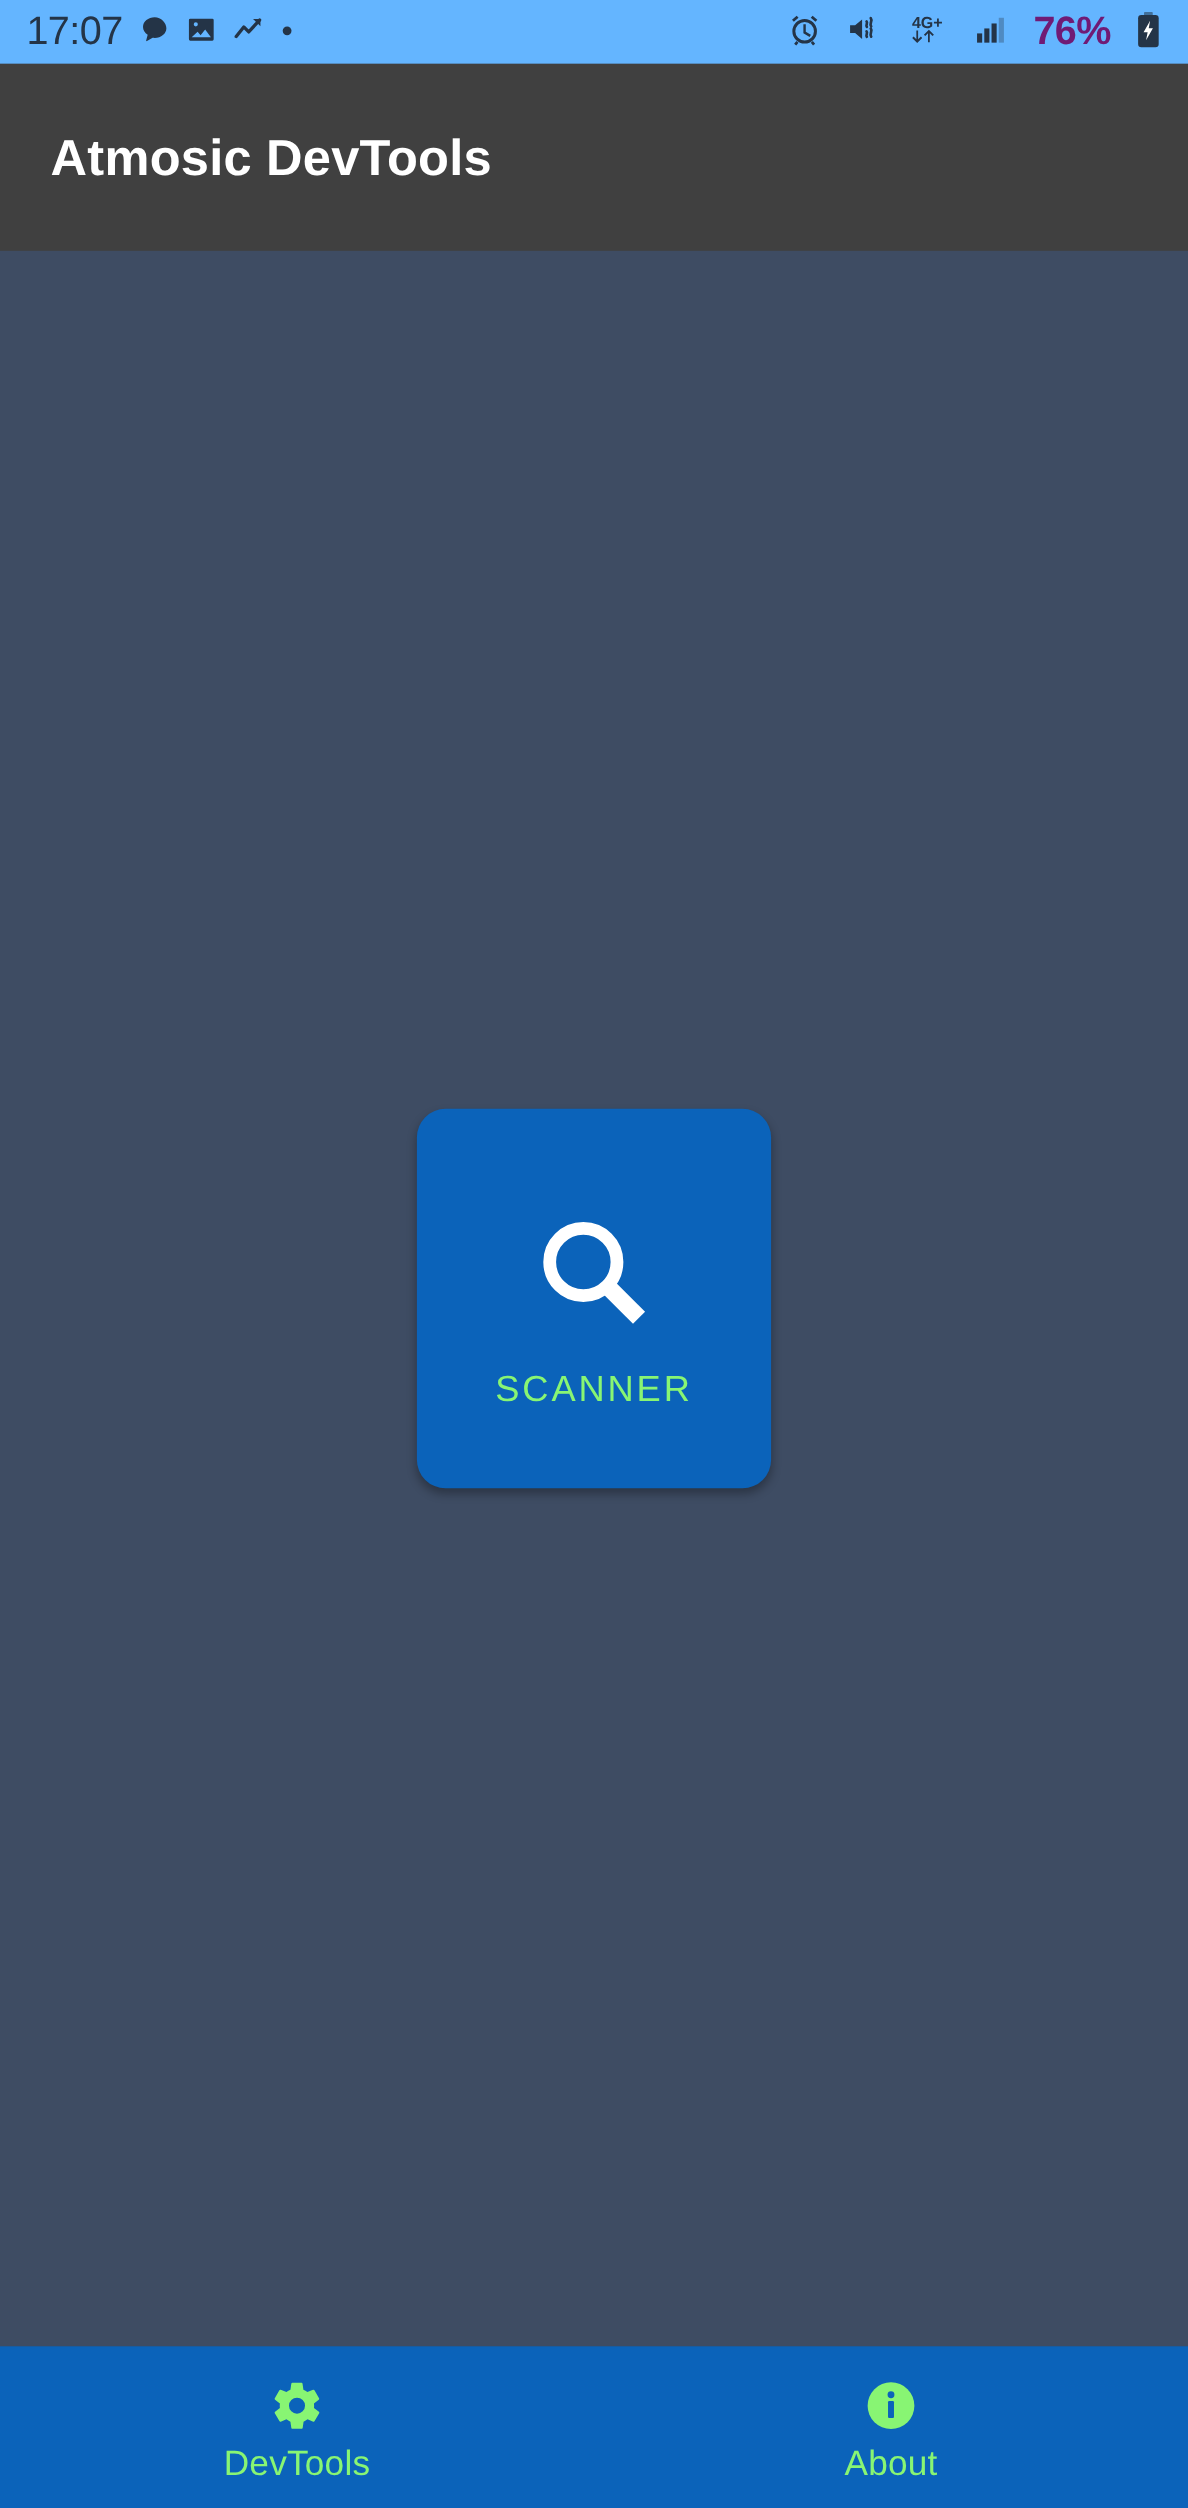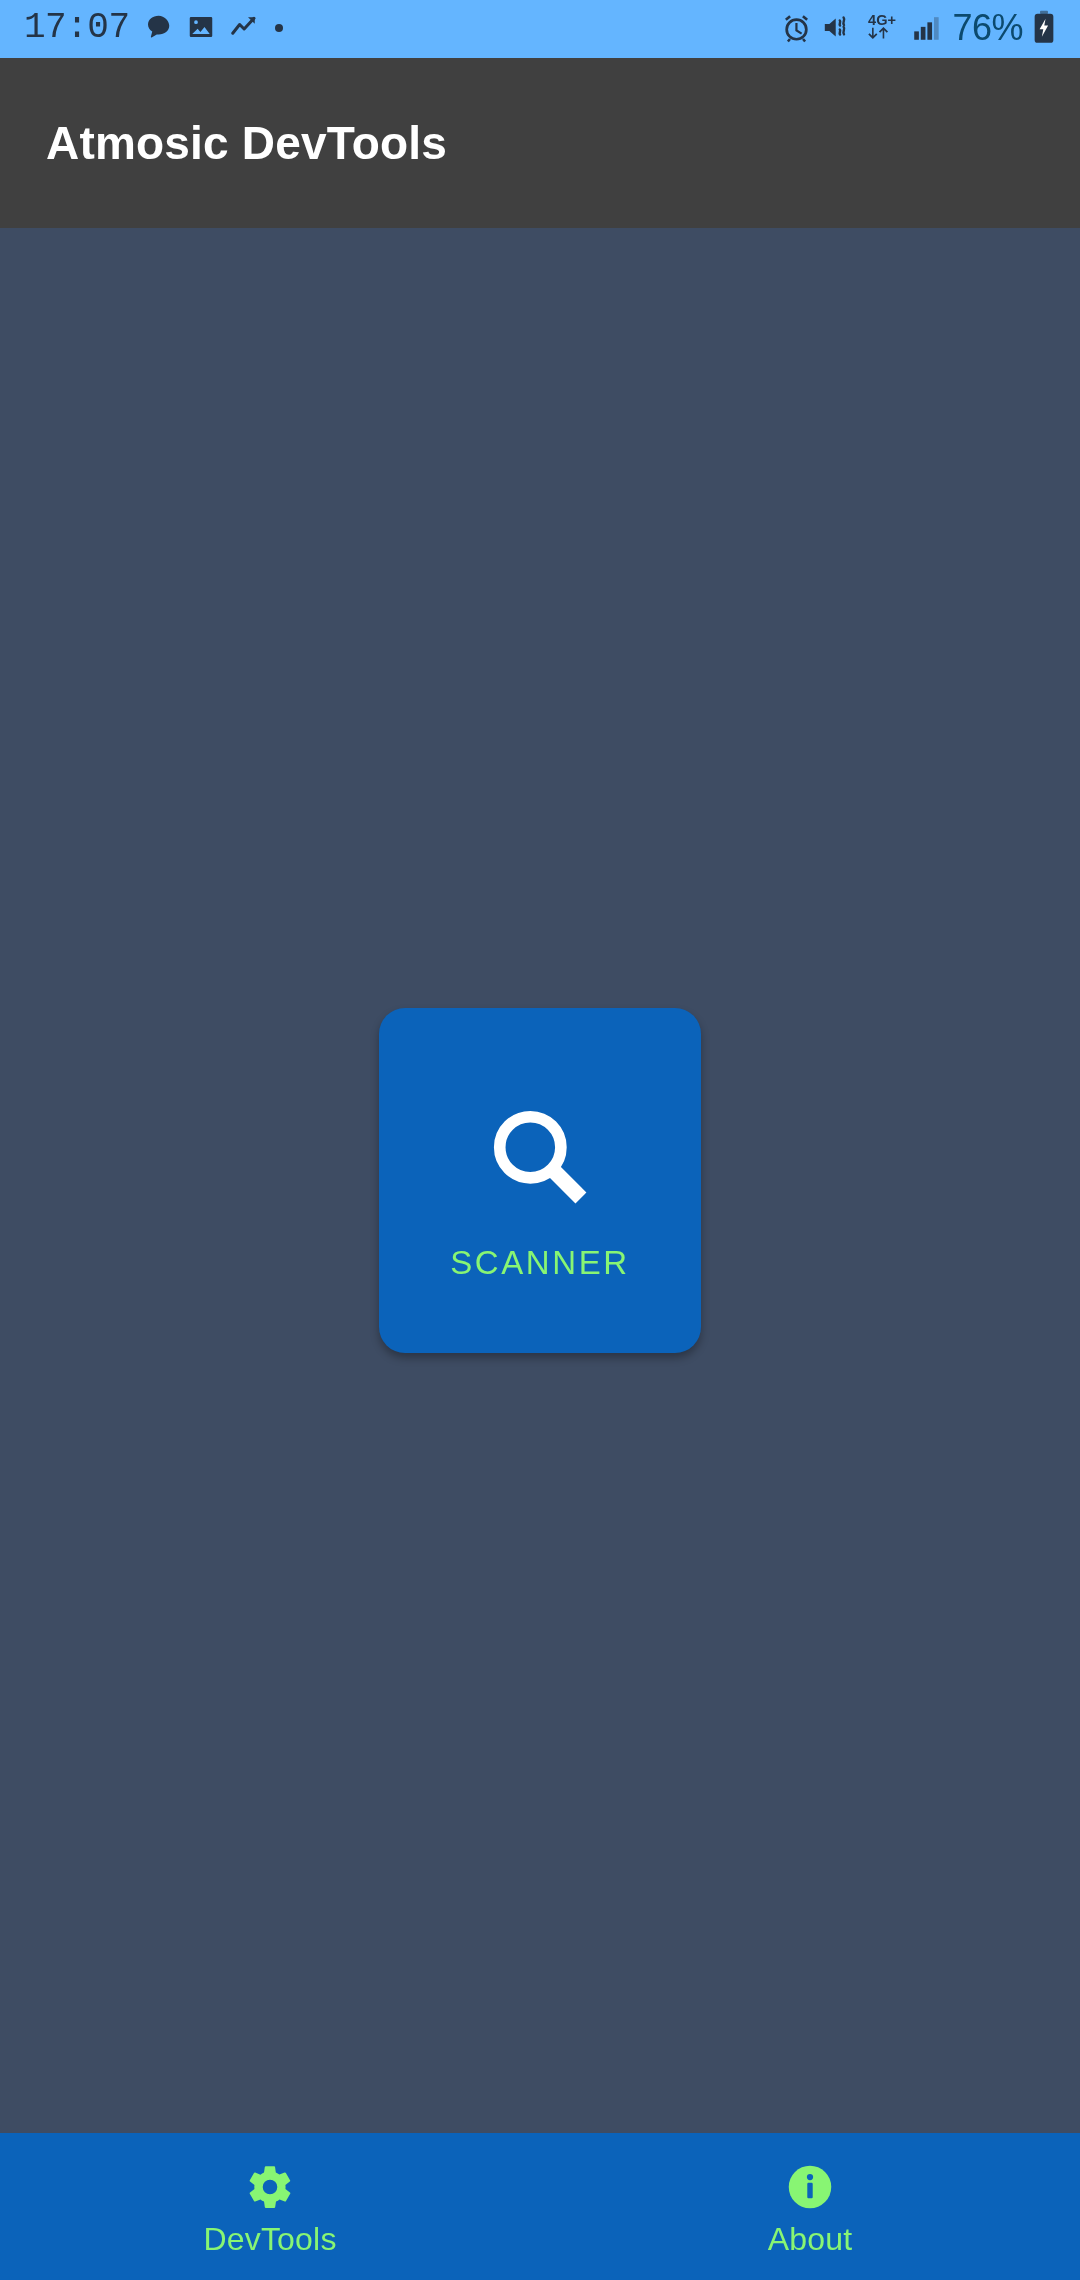"17:07" #status-clock { font-family: Liberation Mono, monospace -> none }
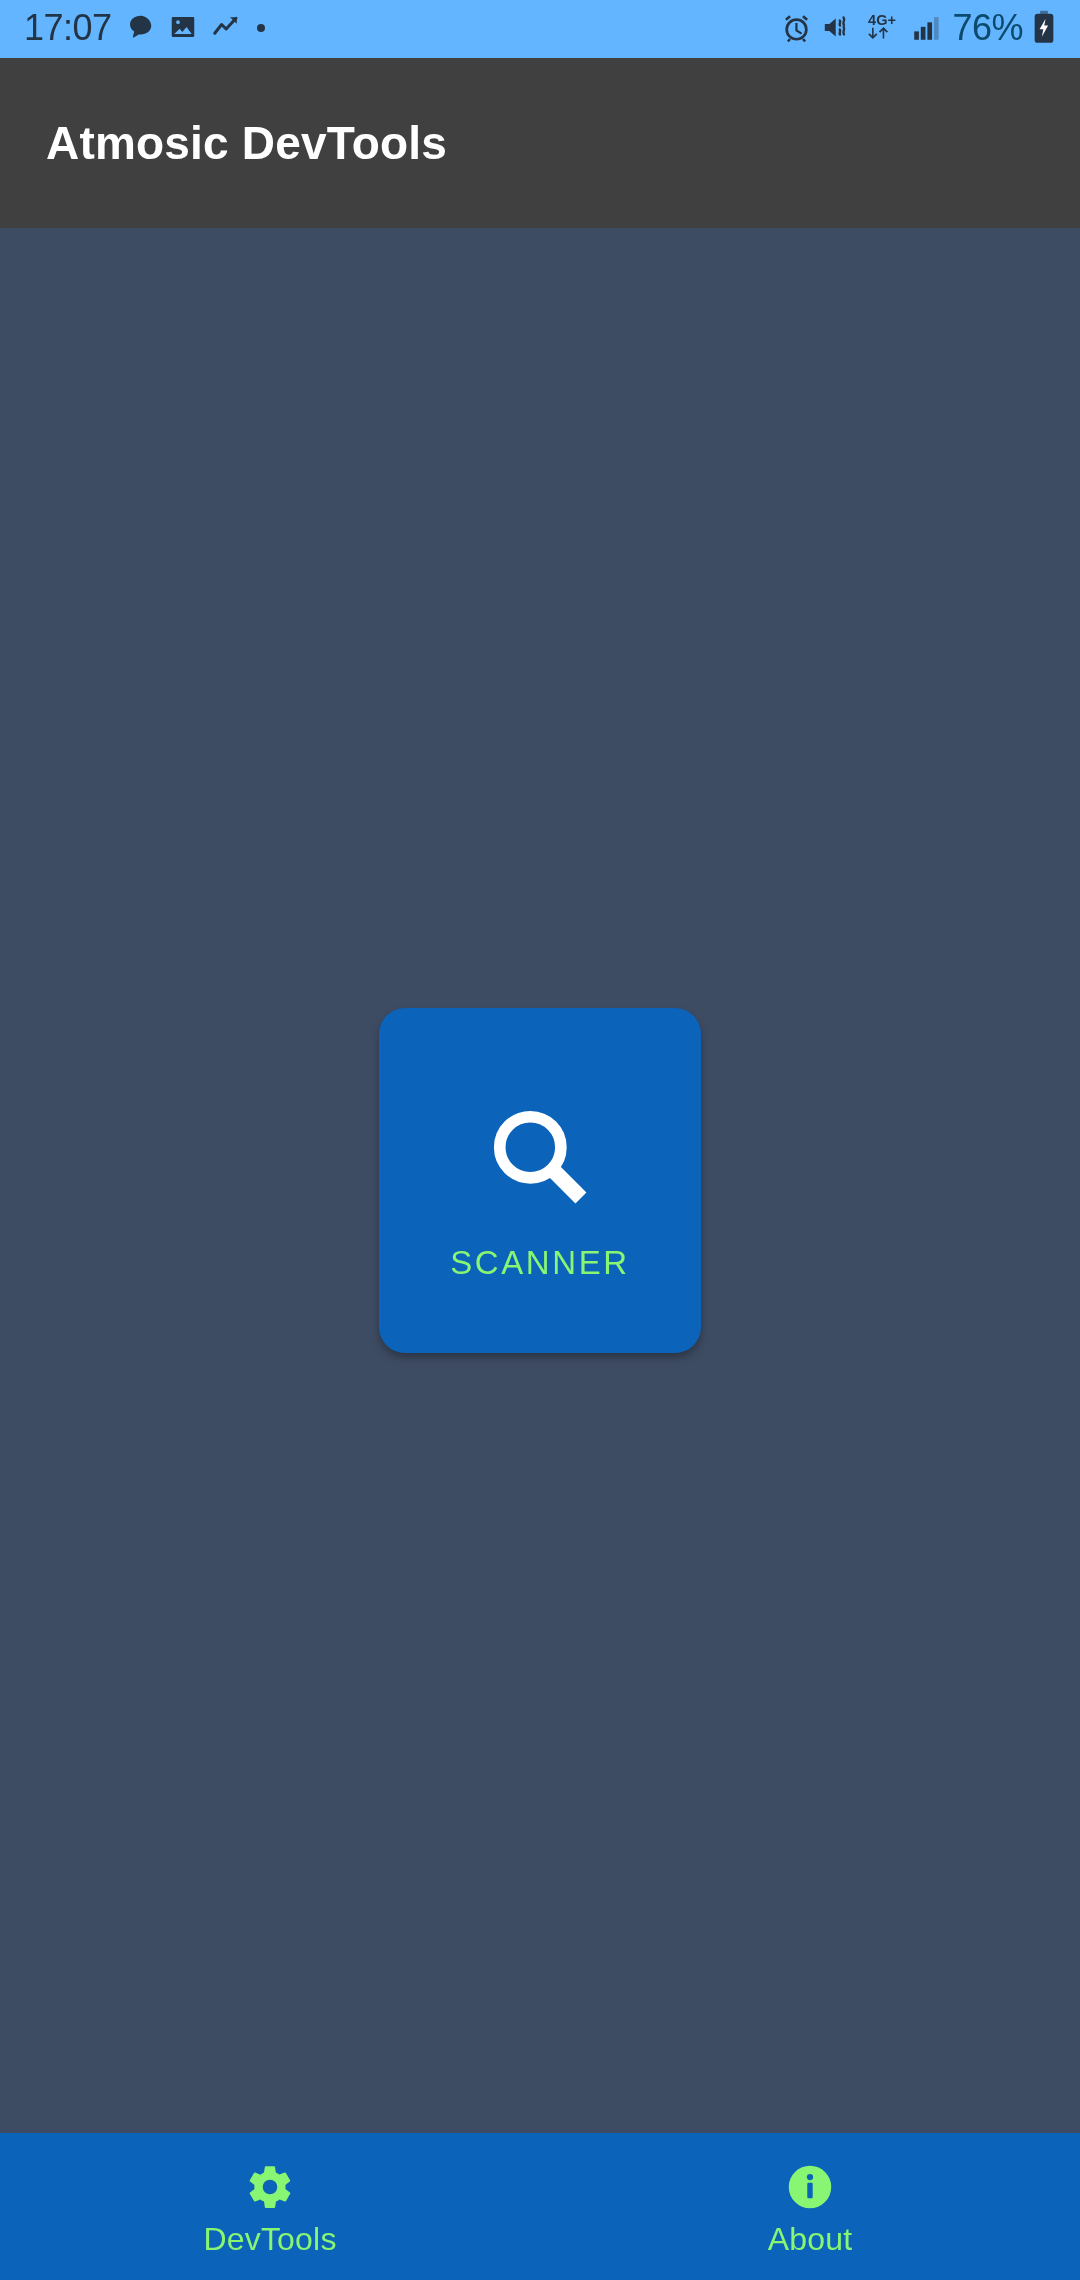"4G+" .sb-right { gap: 9px -> 22px }
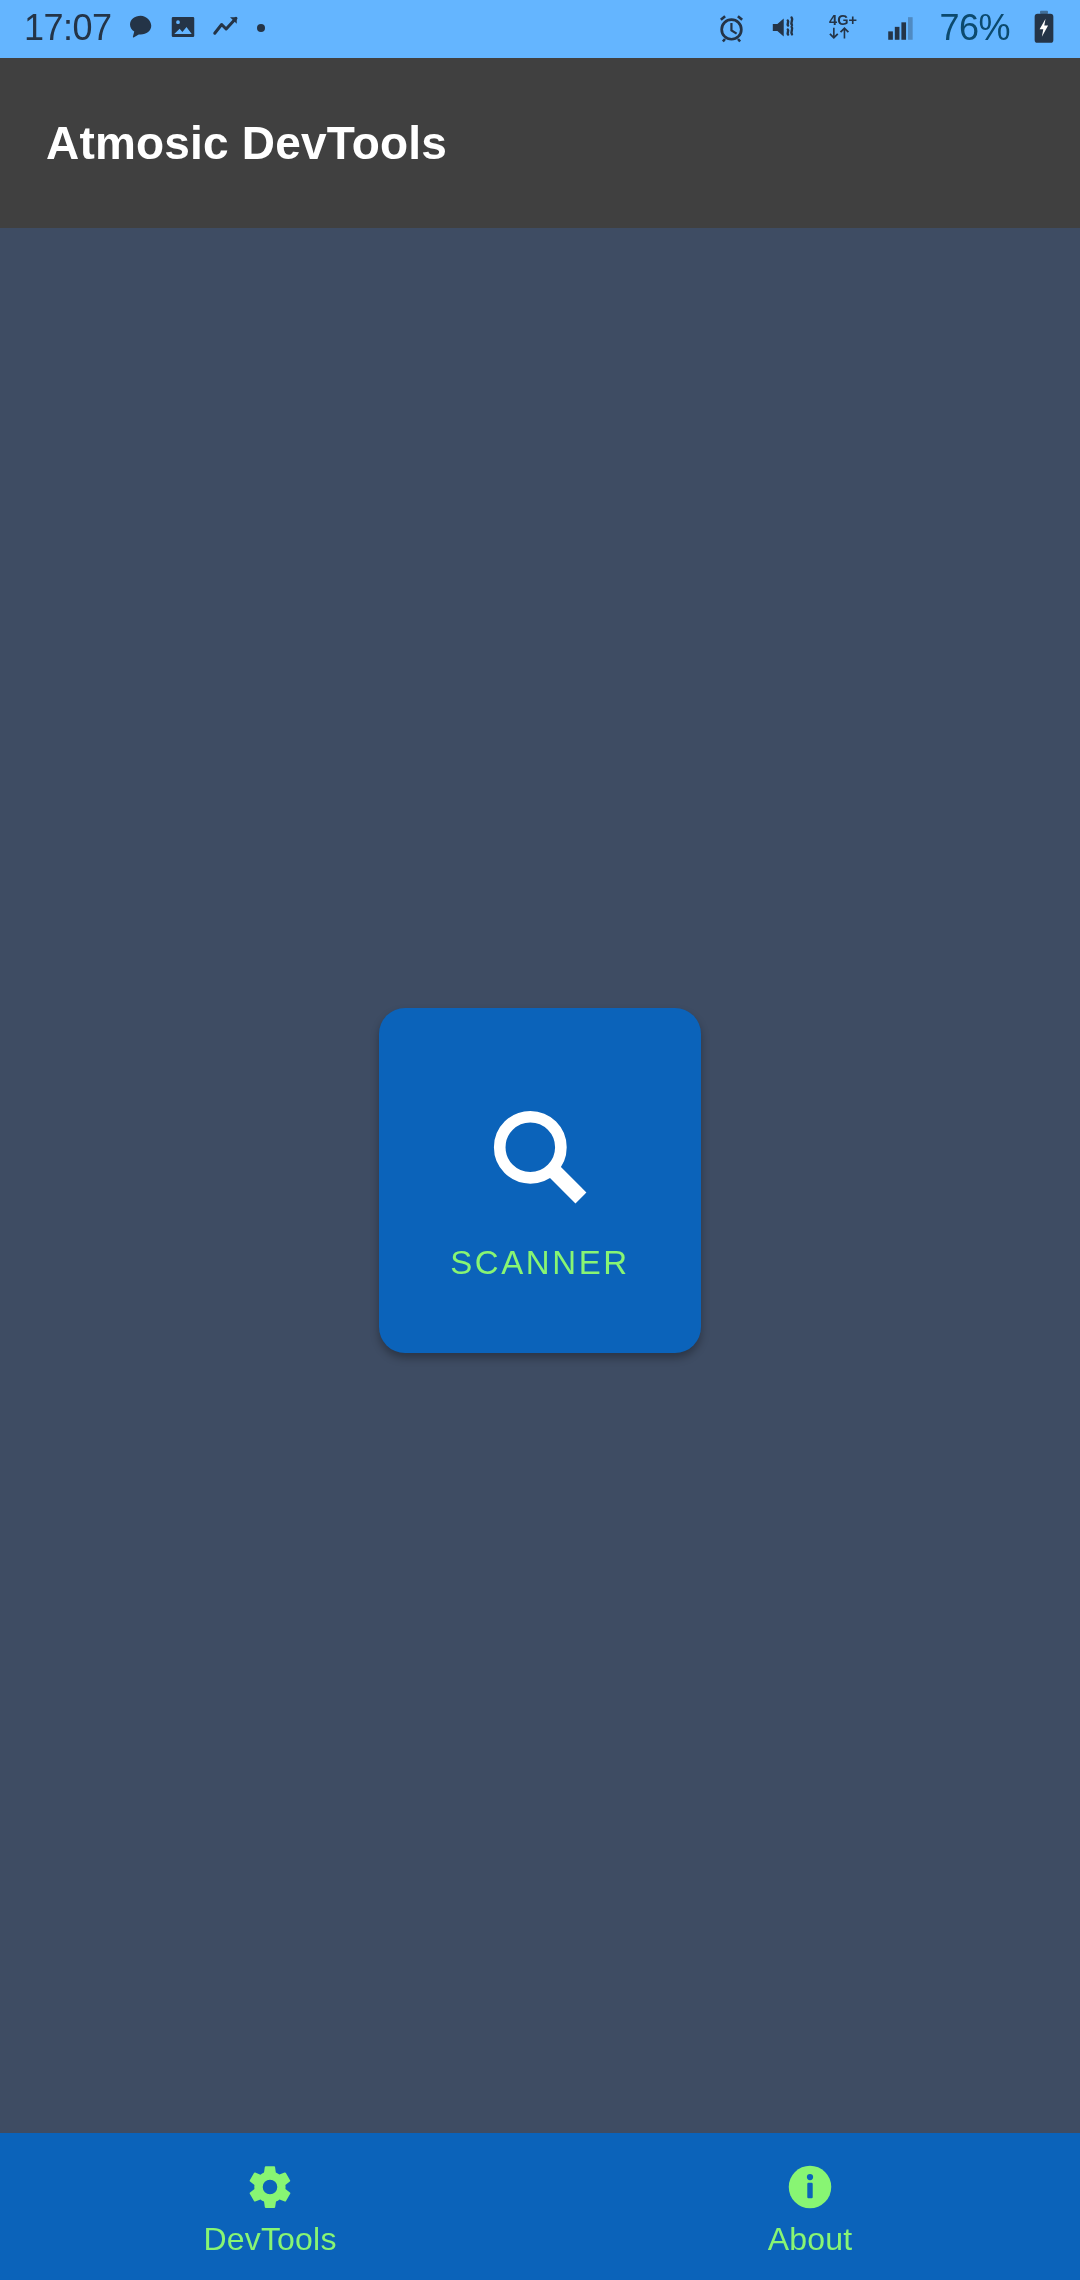"76%" #battery-percent { color: #0c4a6e -> #701a75; font-weight: 400 -> 700 }
